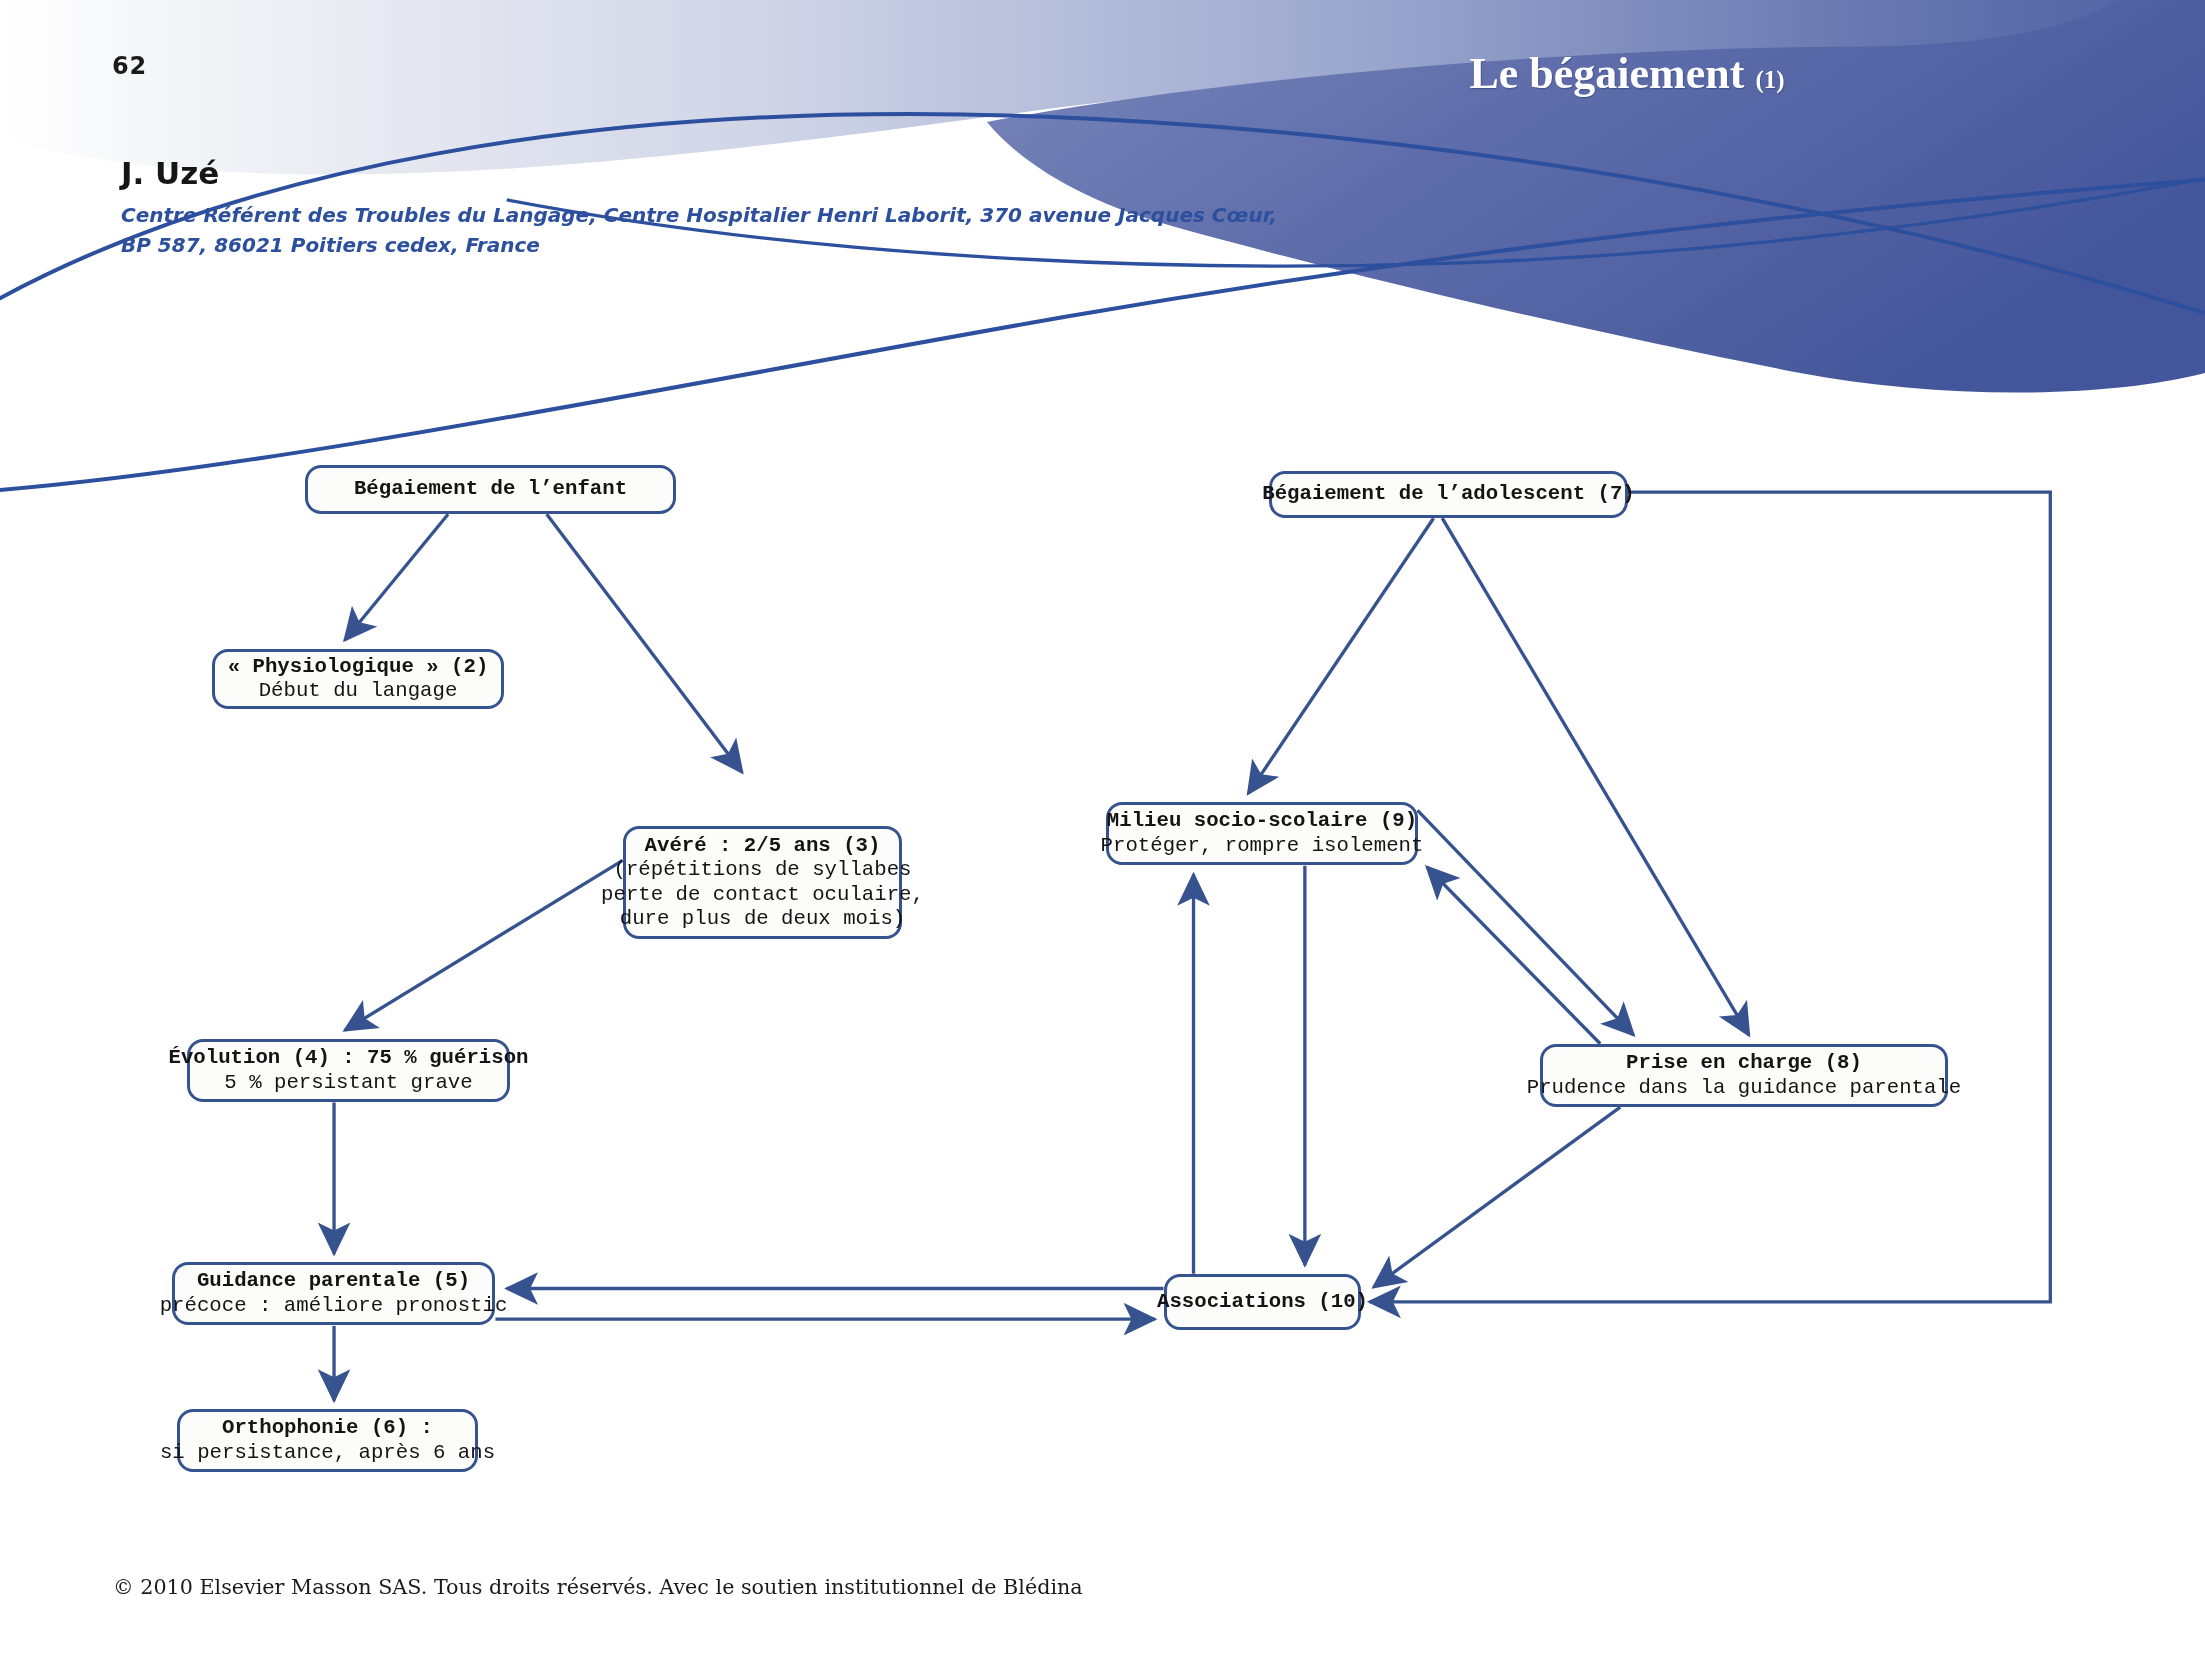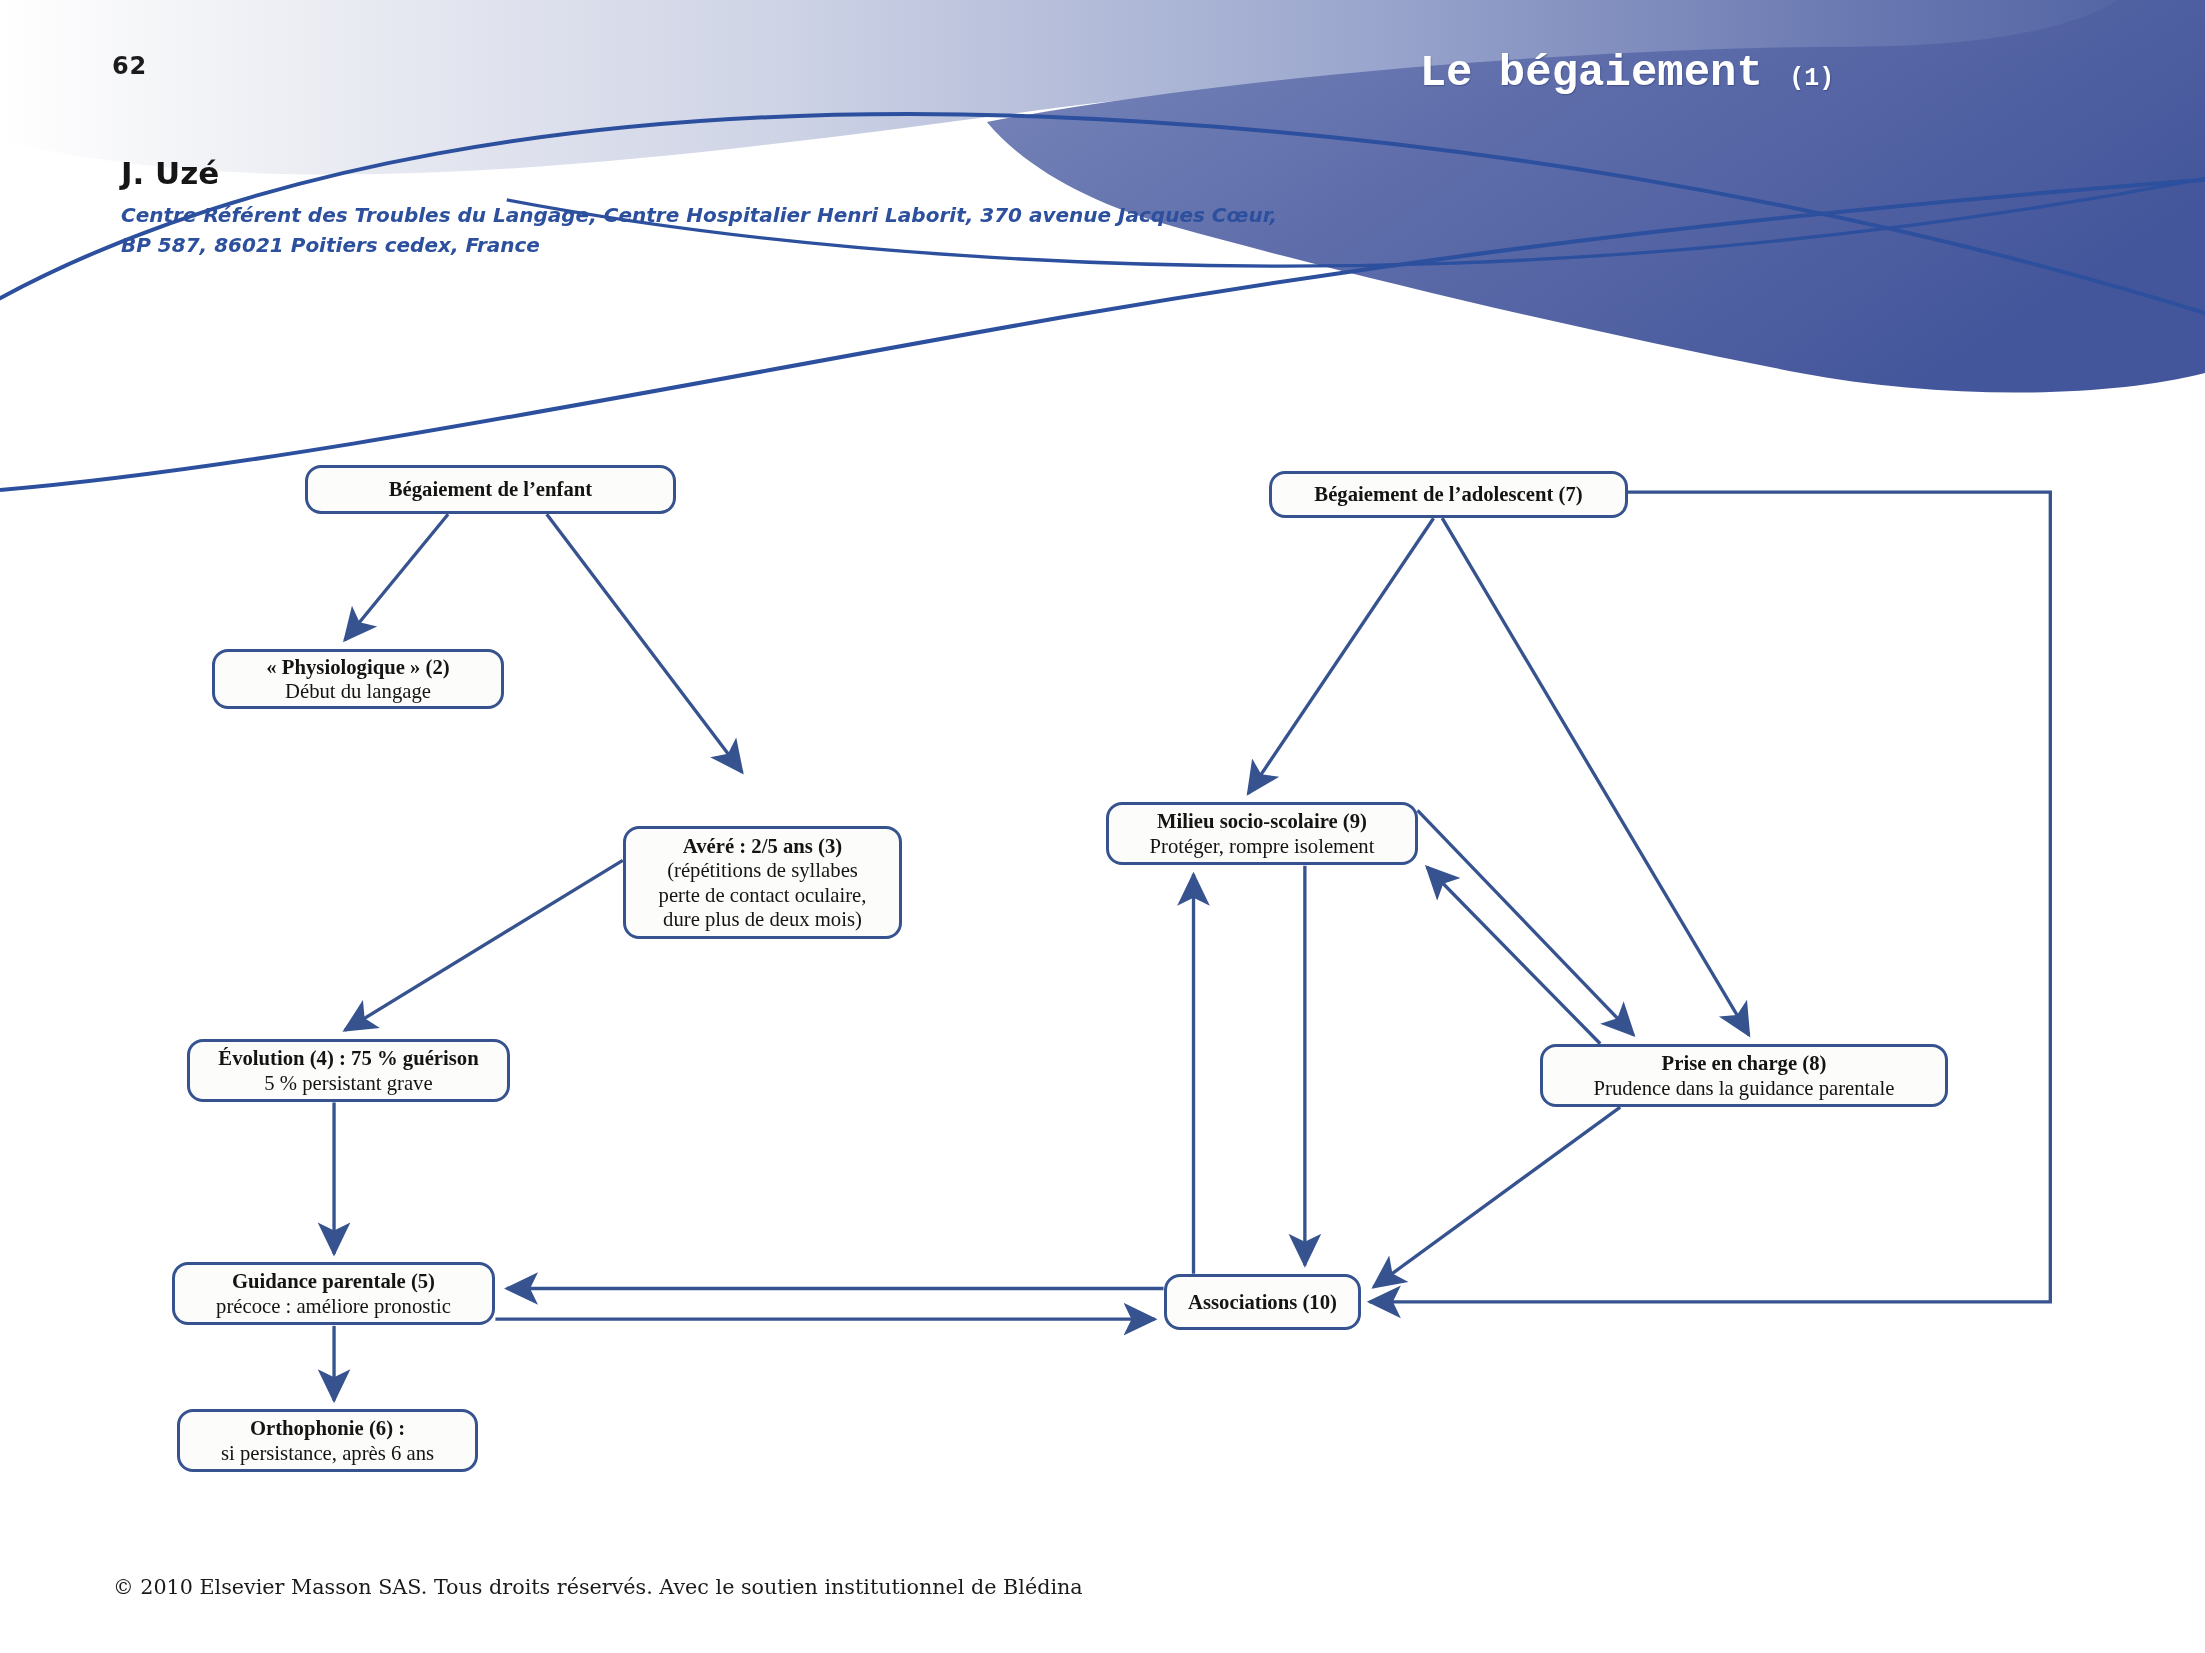"Le bégaiement (1)" #header-title { font-family: Liberation Mono, monospace -> Liberation Serif, serif }
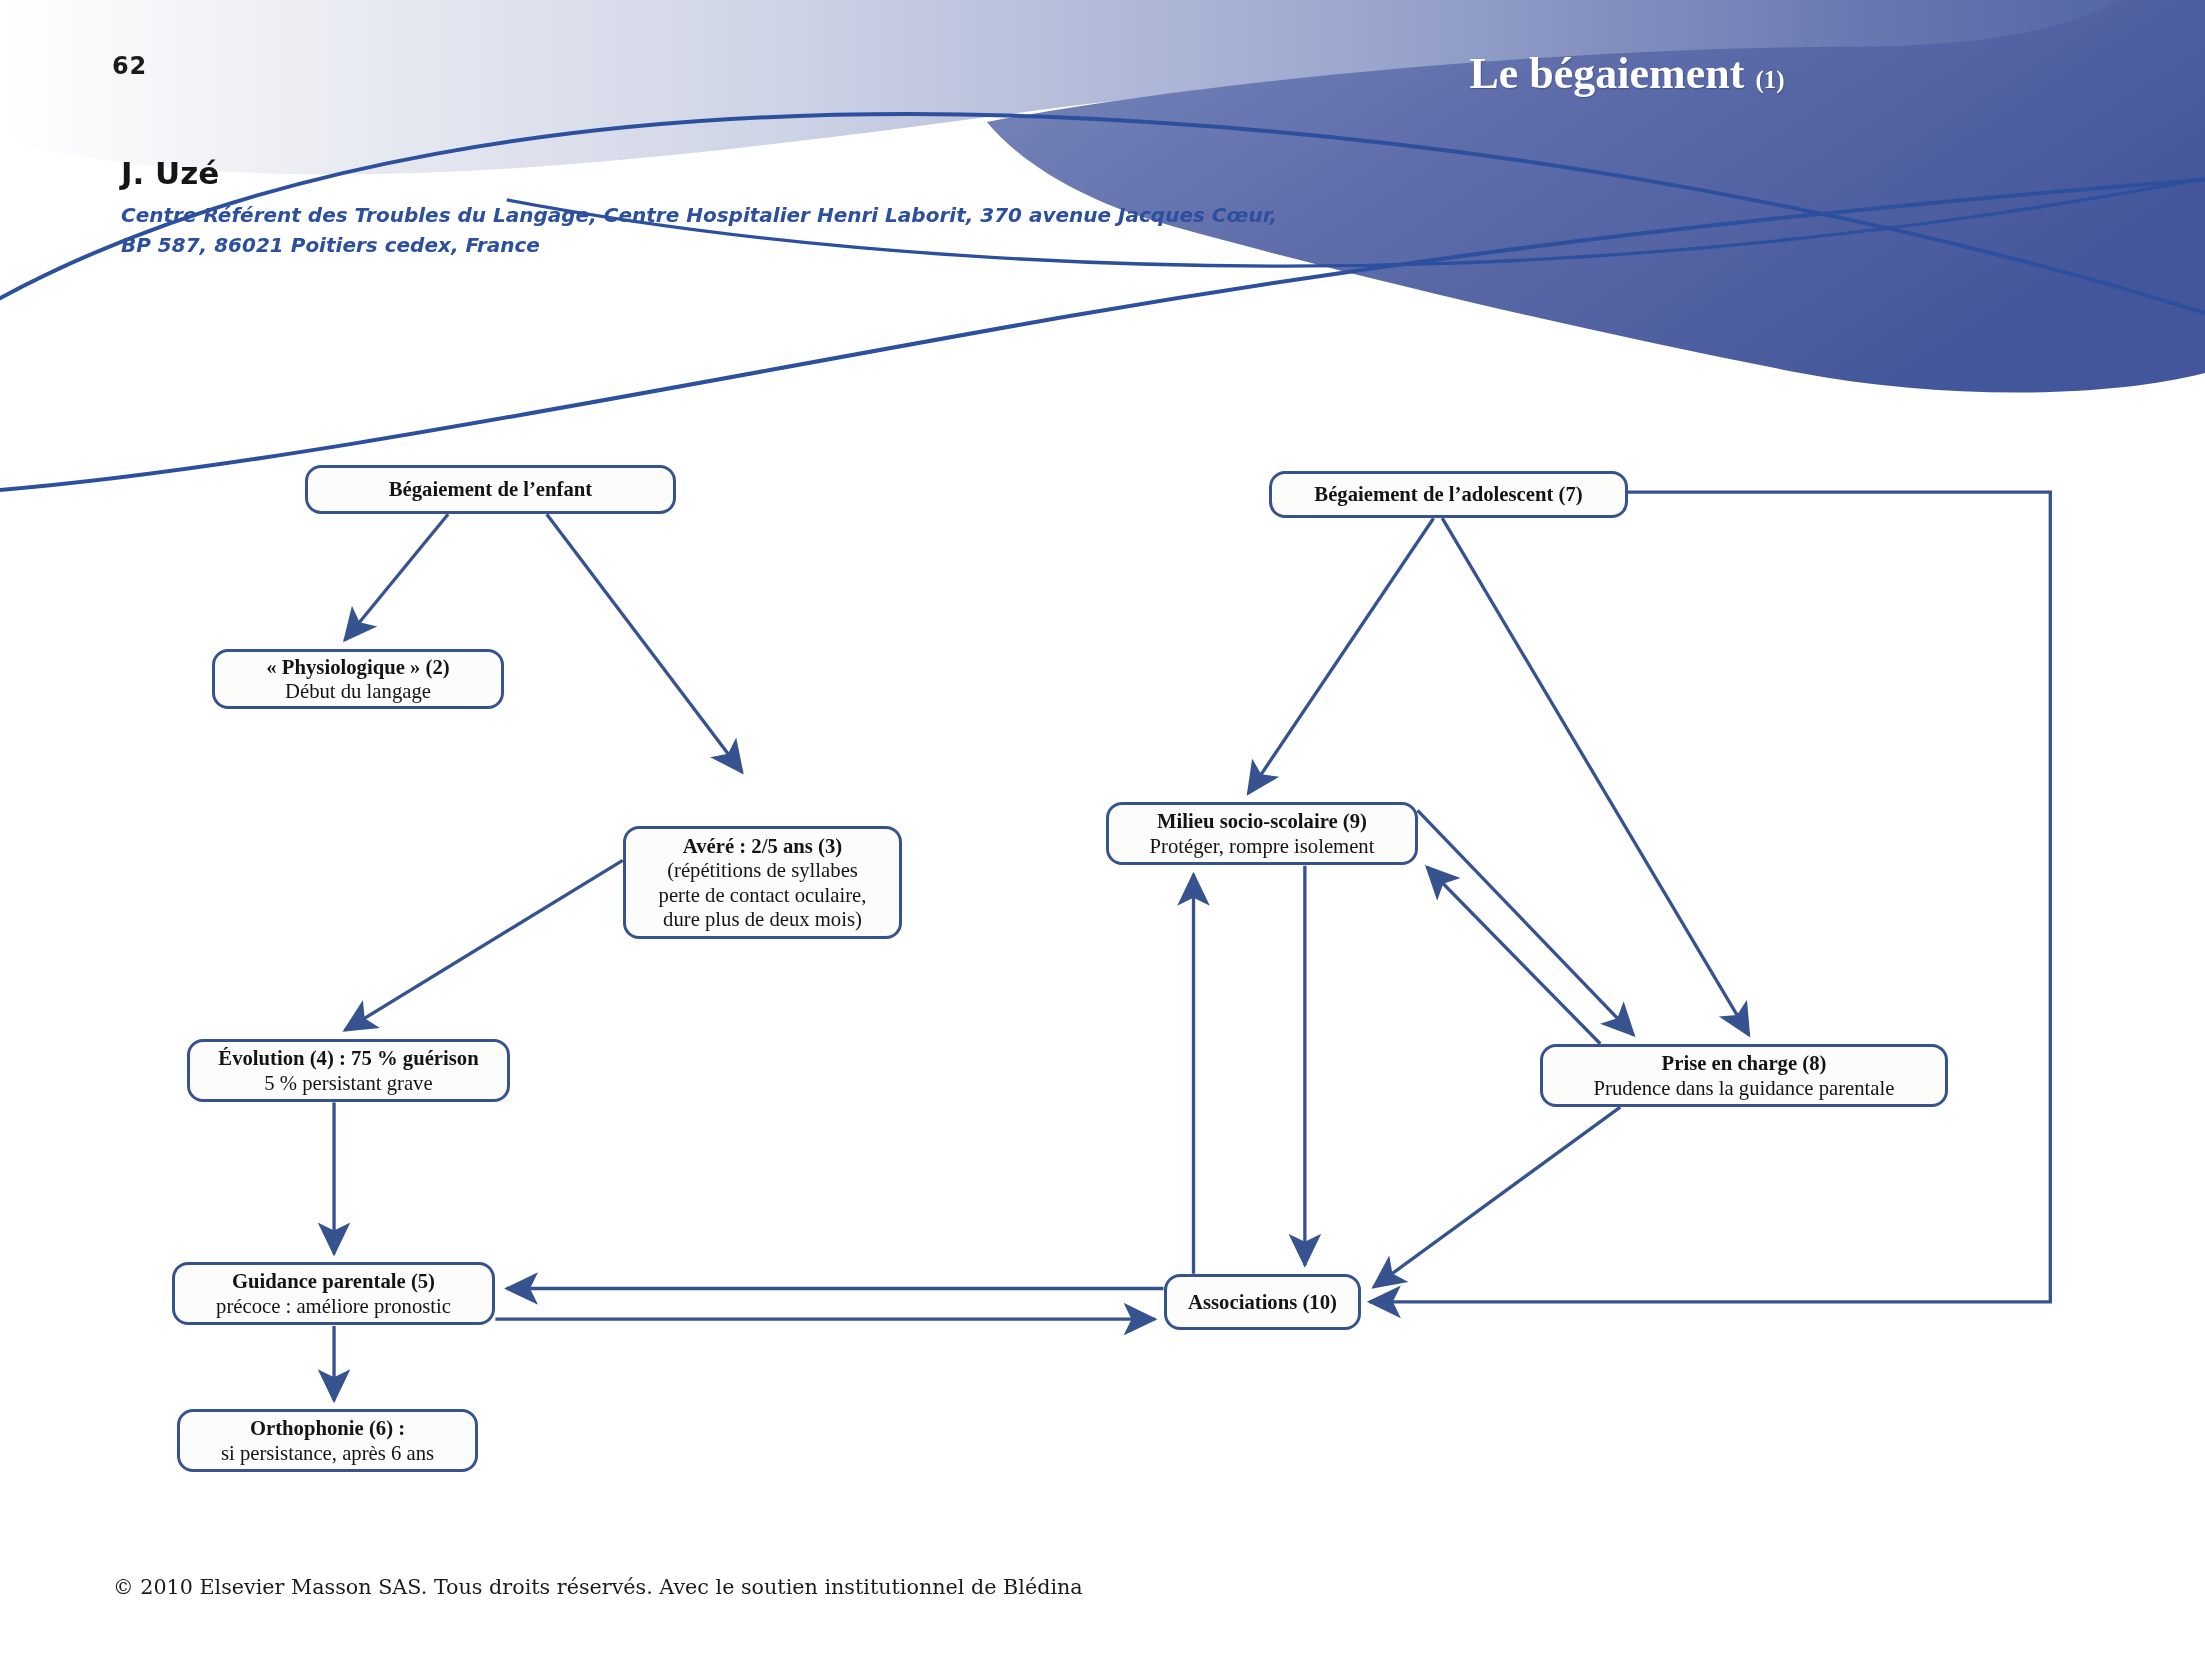"Bégaiement de l’enfant" .node { font-family: Liberation Serif, serif -> Liberation Mono, monospace }
